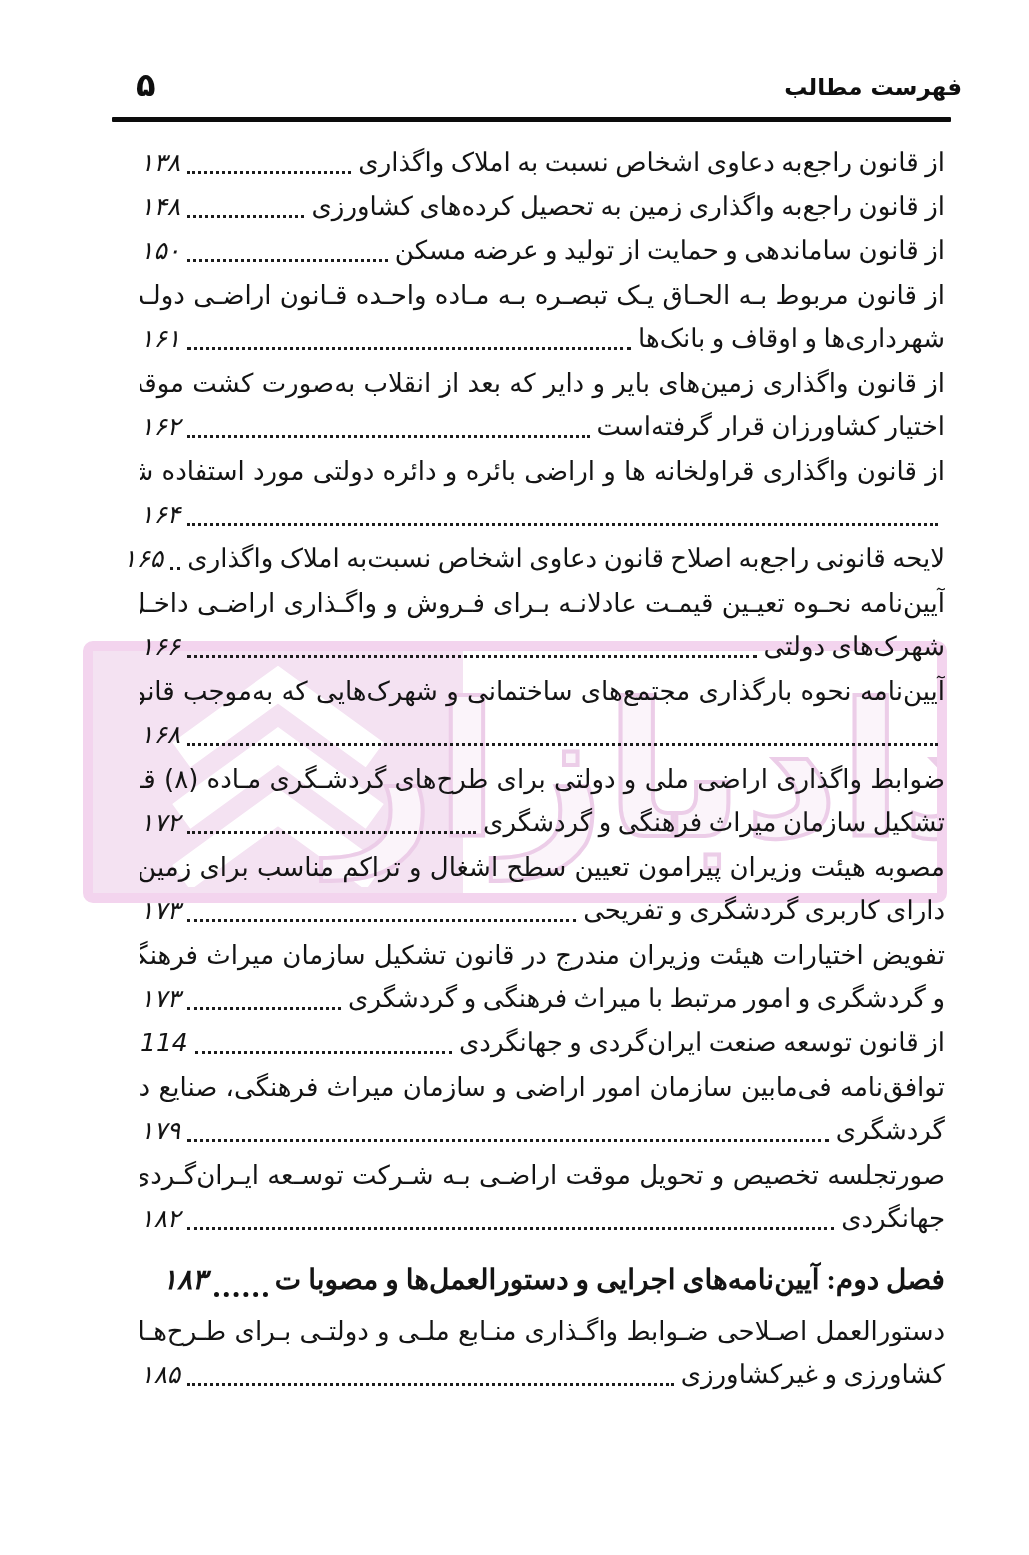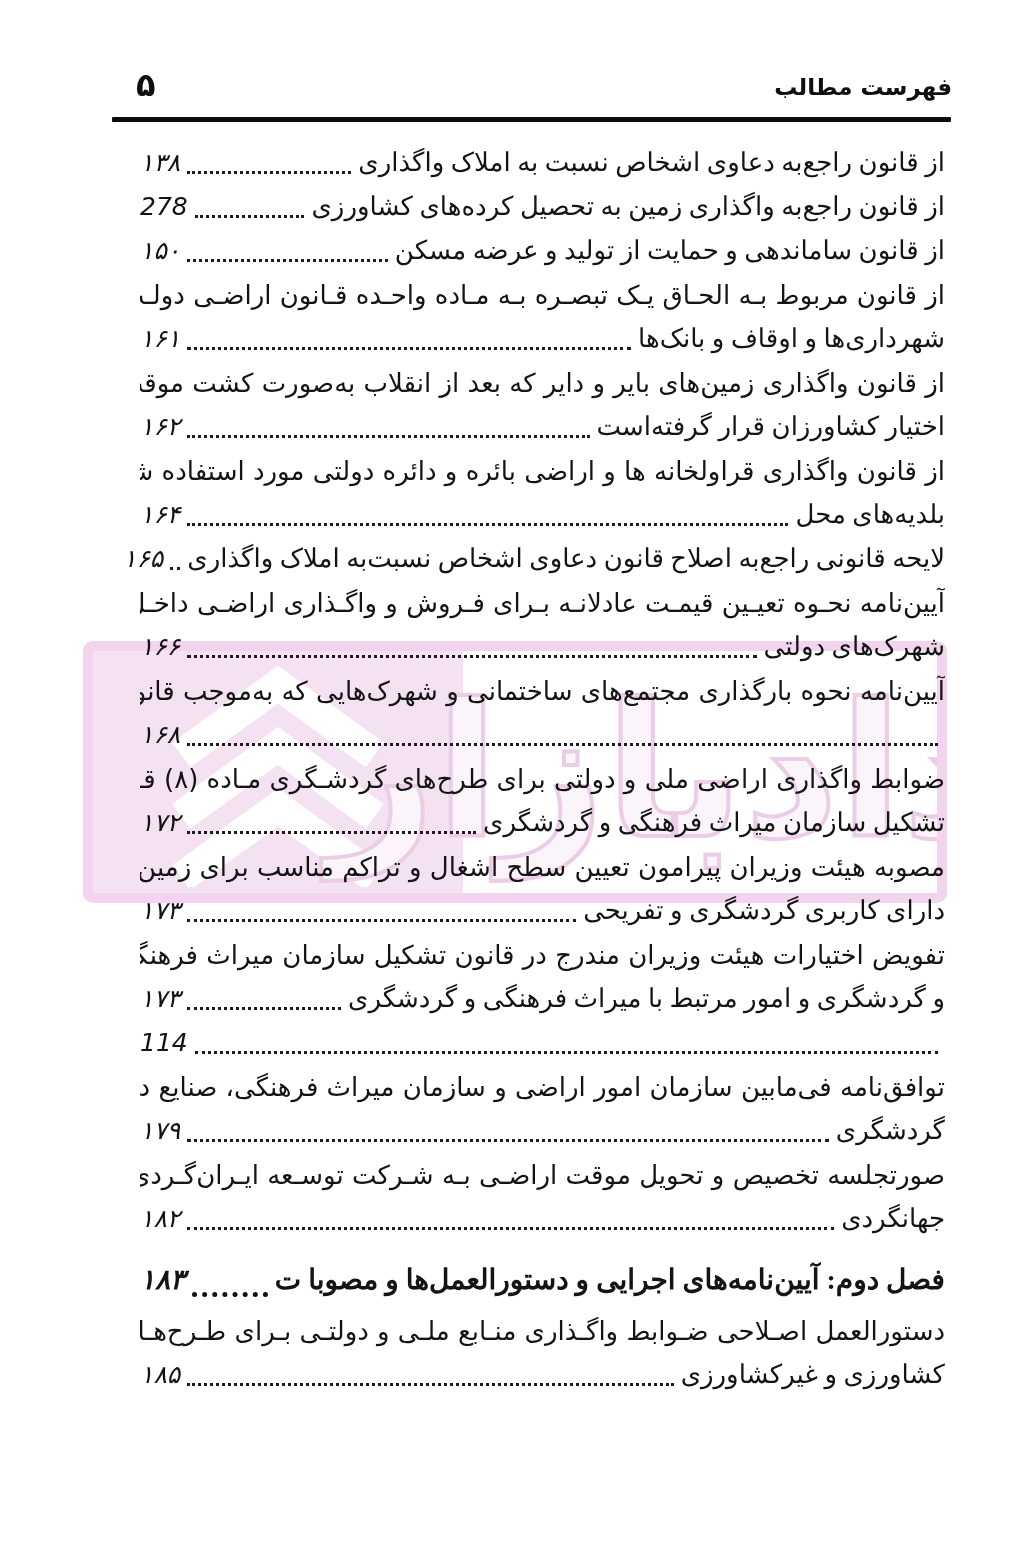"فهرست مطالب" .hdr-title { right: 77px -> 67px }
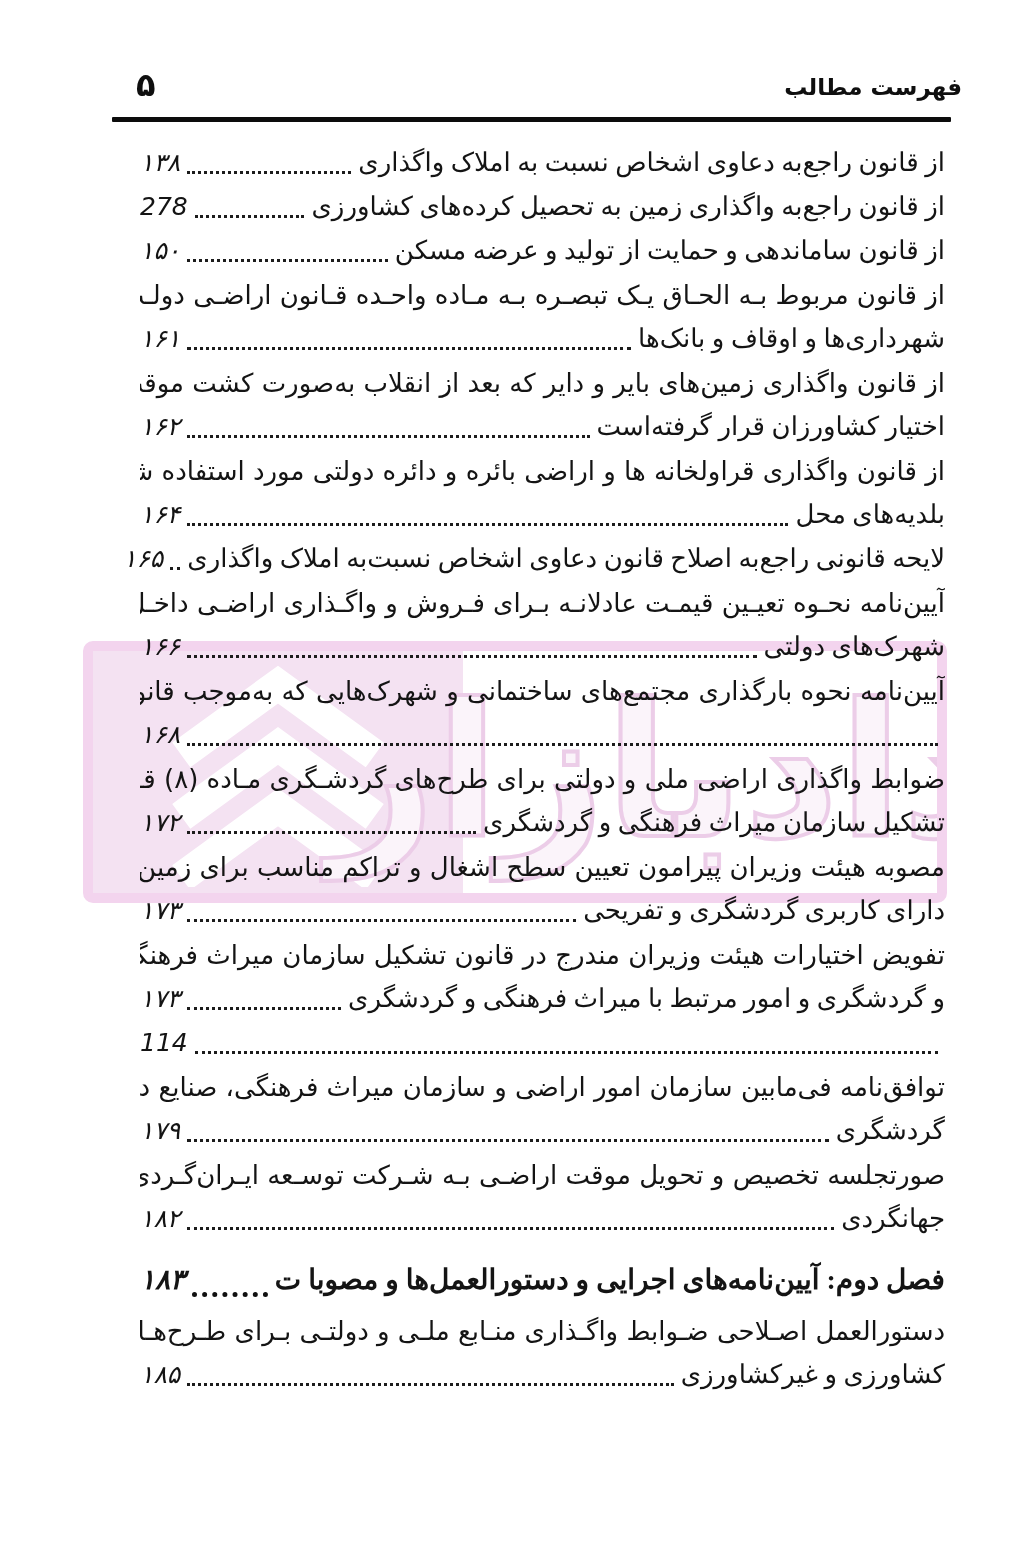"278" span.num { text: 278 -> ۱۴۸ }
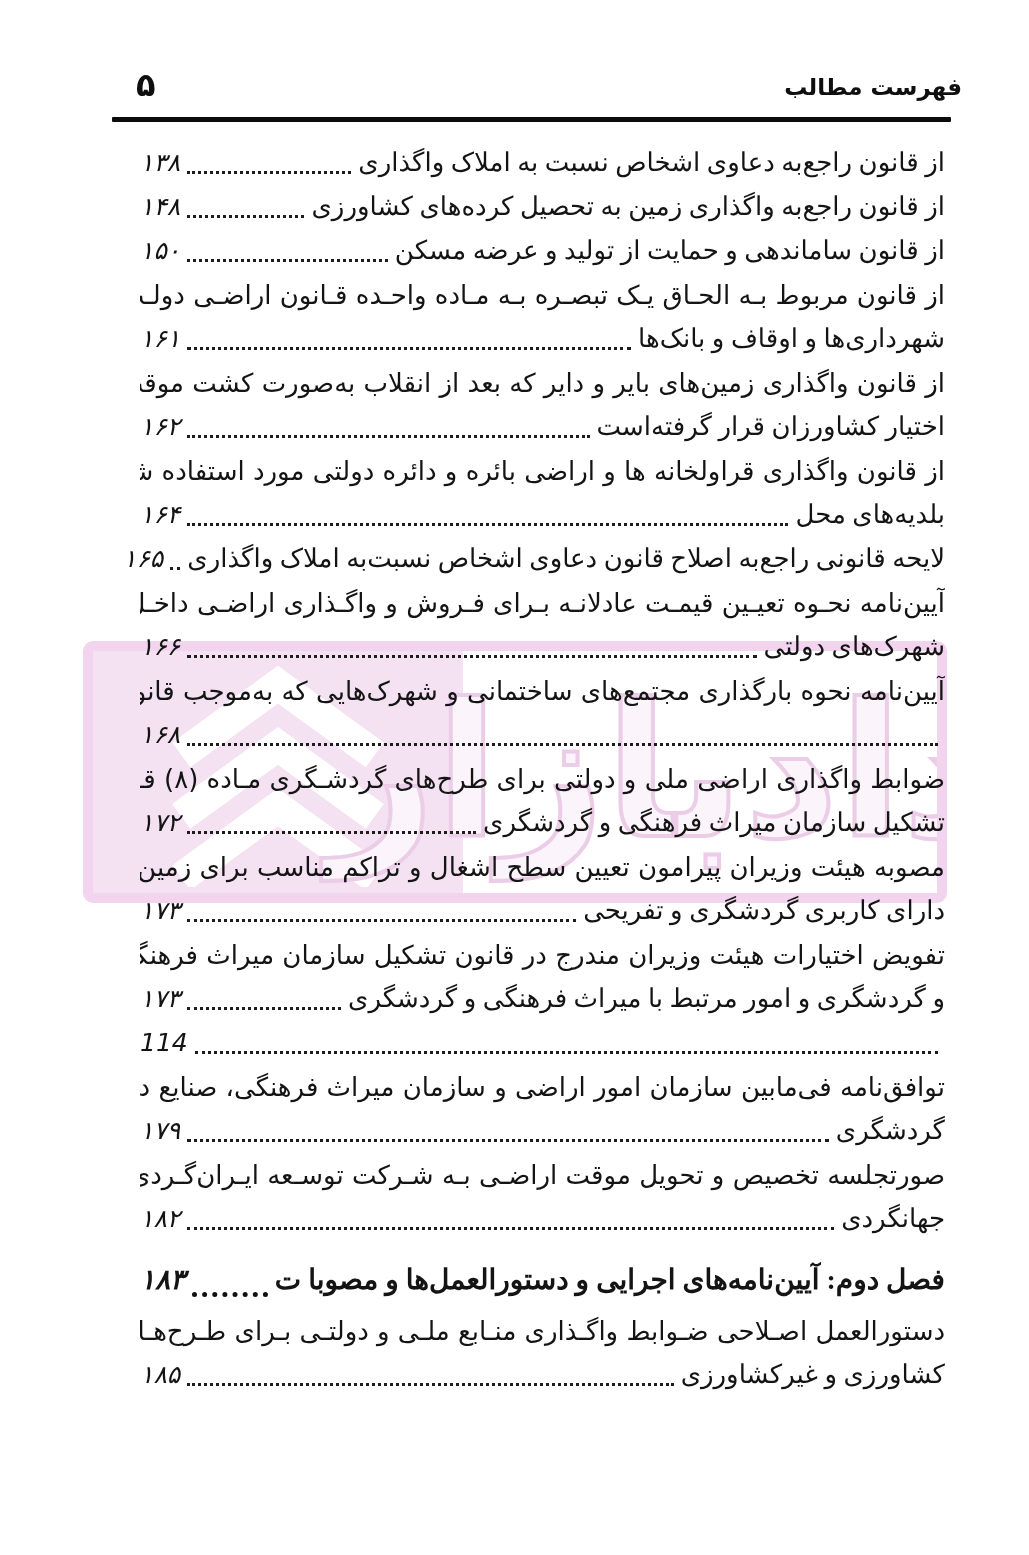"بلدیه‌های محل" span.t { html: <span>بلدیه‌های محل</span> -> none }
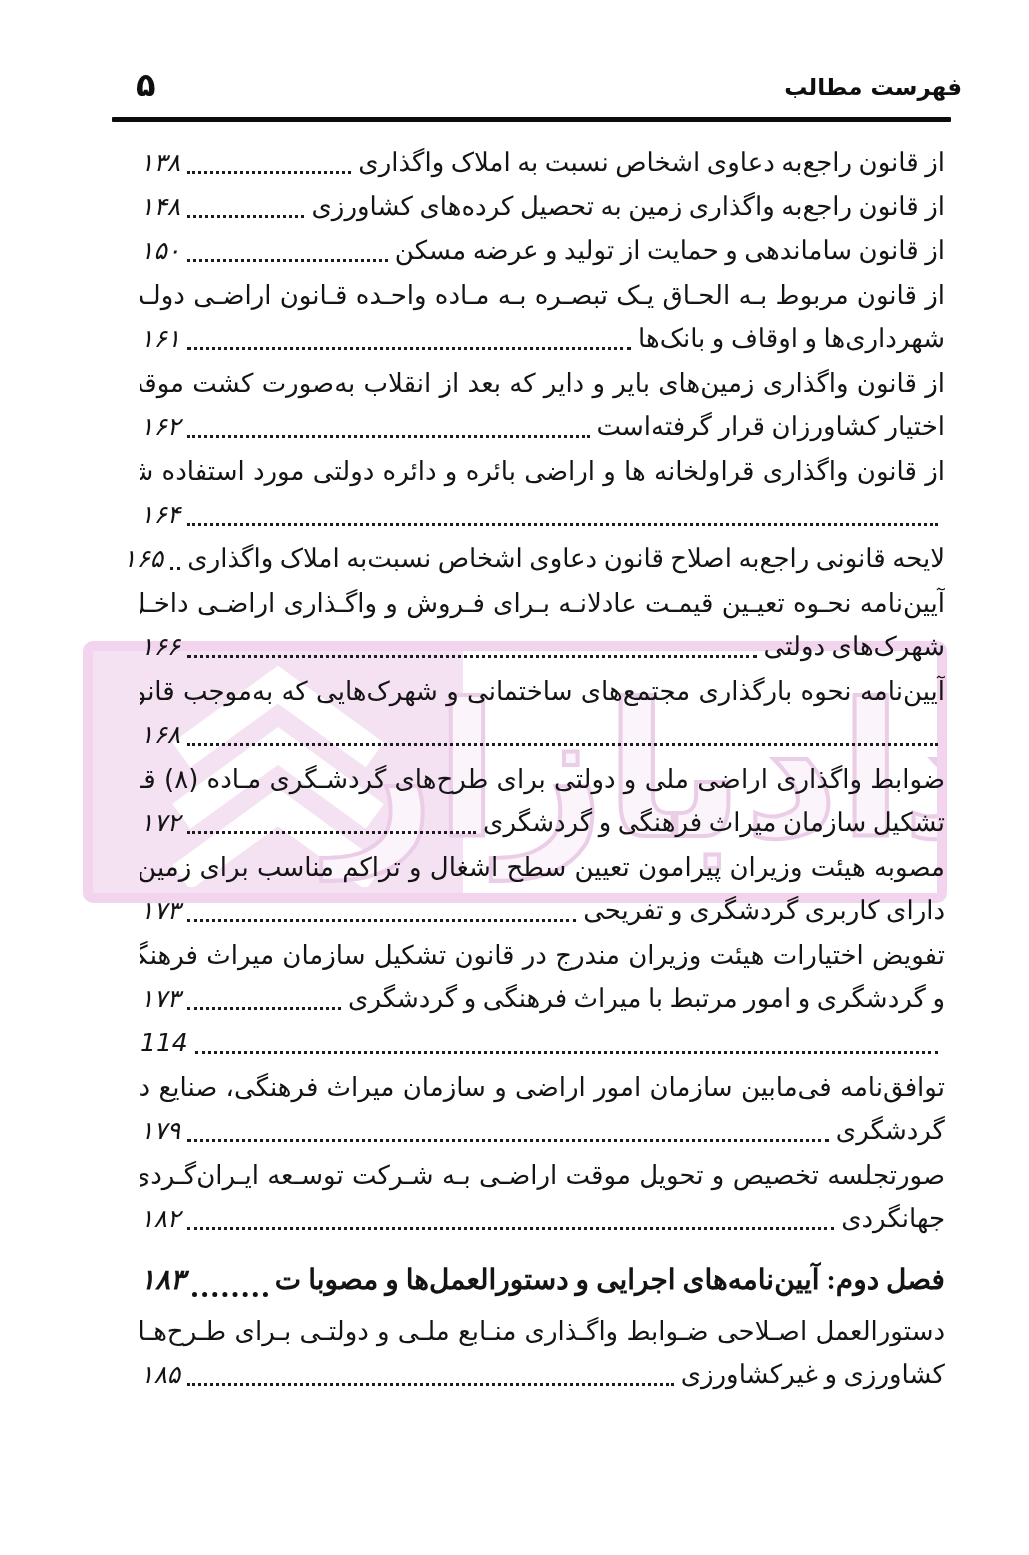"از قانون توسعه صنعت ایران‌گردی" span.t { html: none -> <span>از قانون توسعه صنعت ایران‌گردی و جهانگردی</span> }
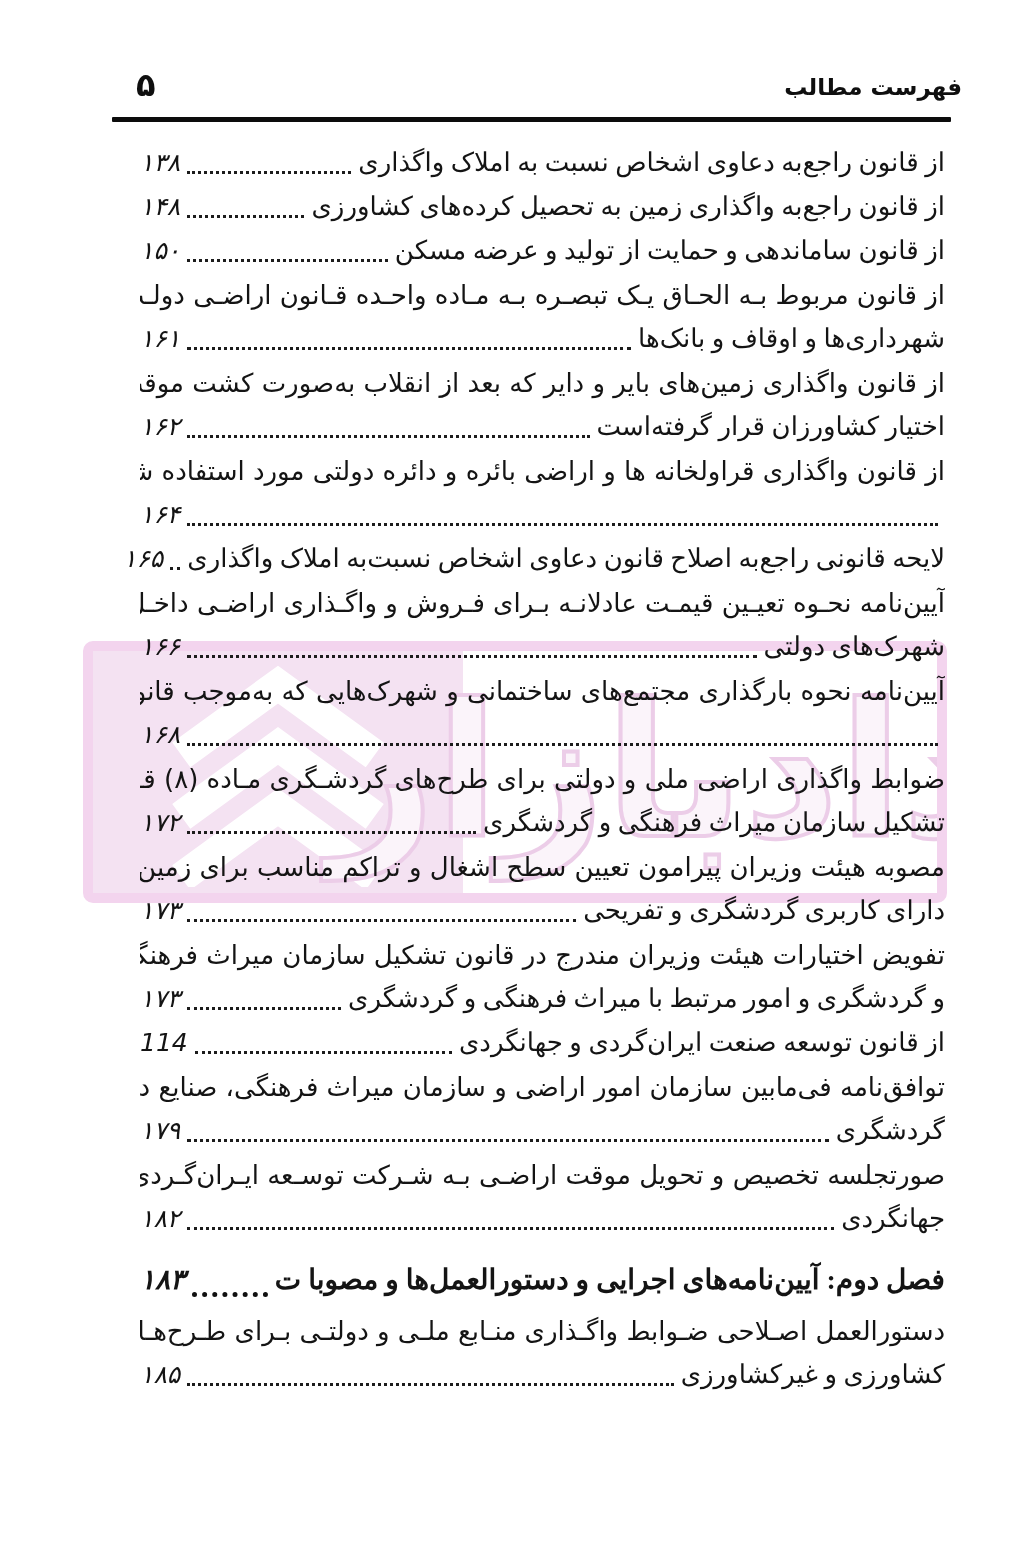"۱۸۳" .row.chapter .num { margin-left: none -> 22px }
